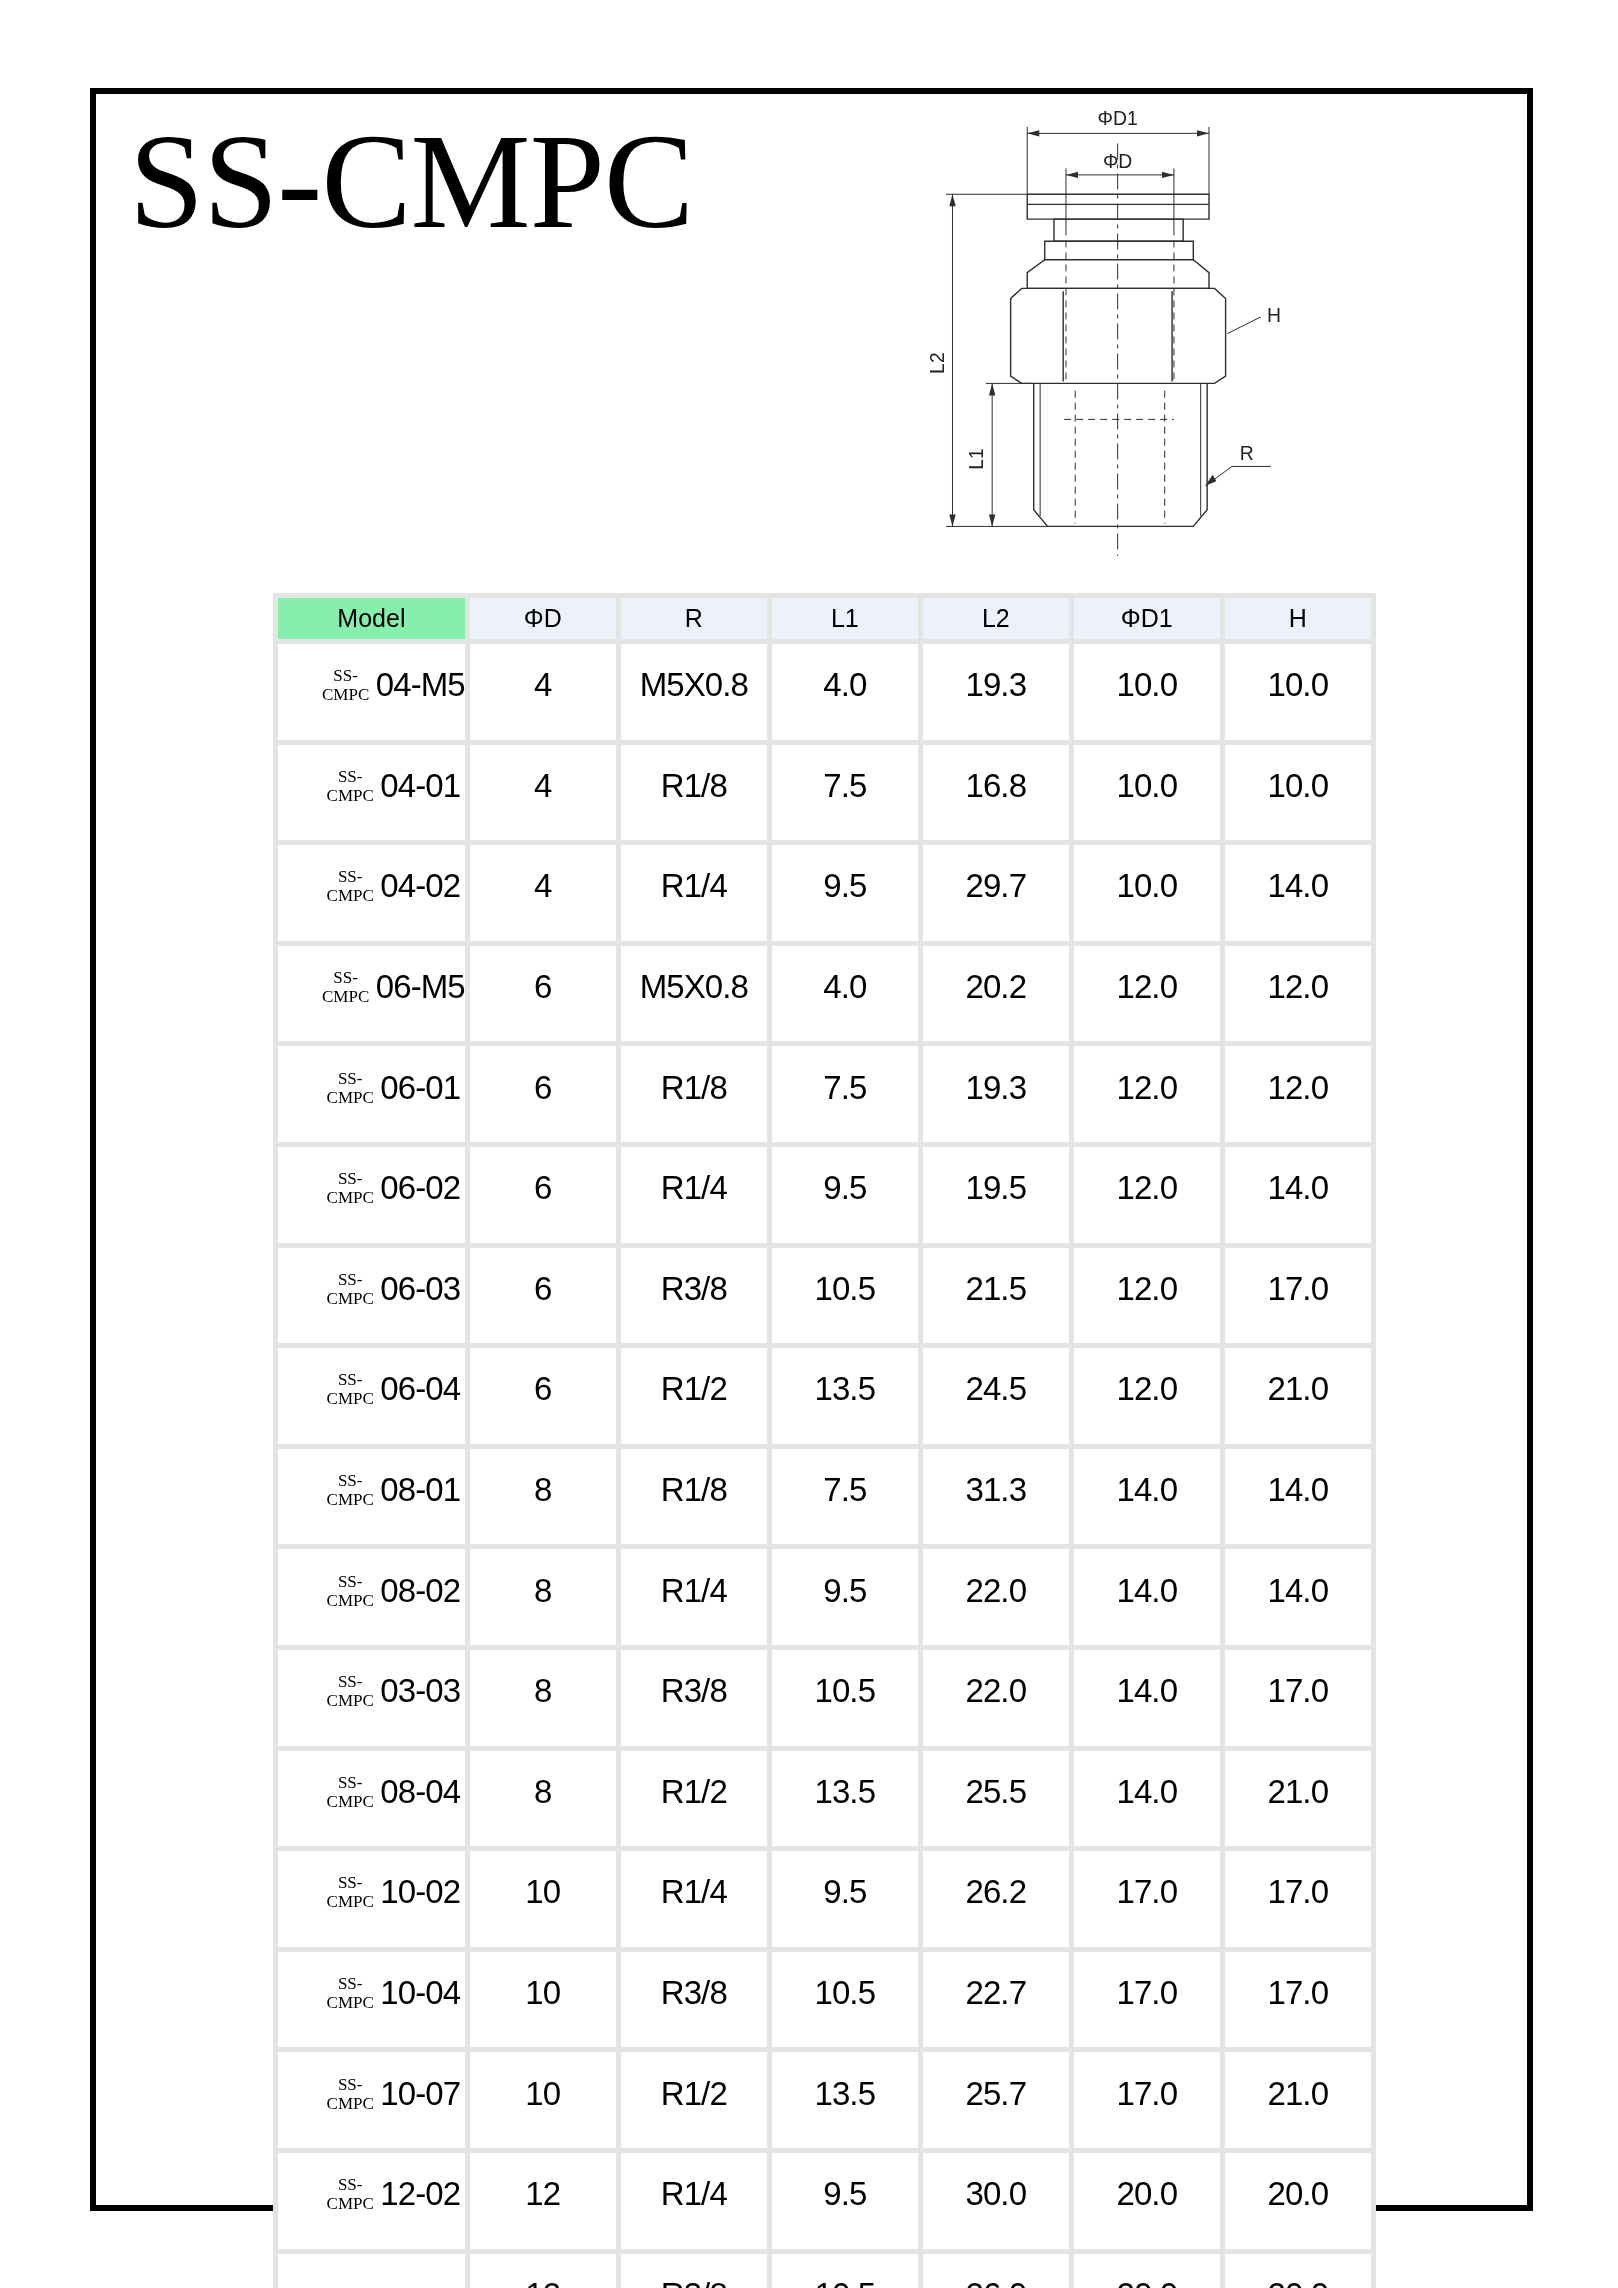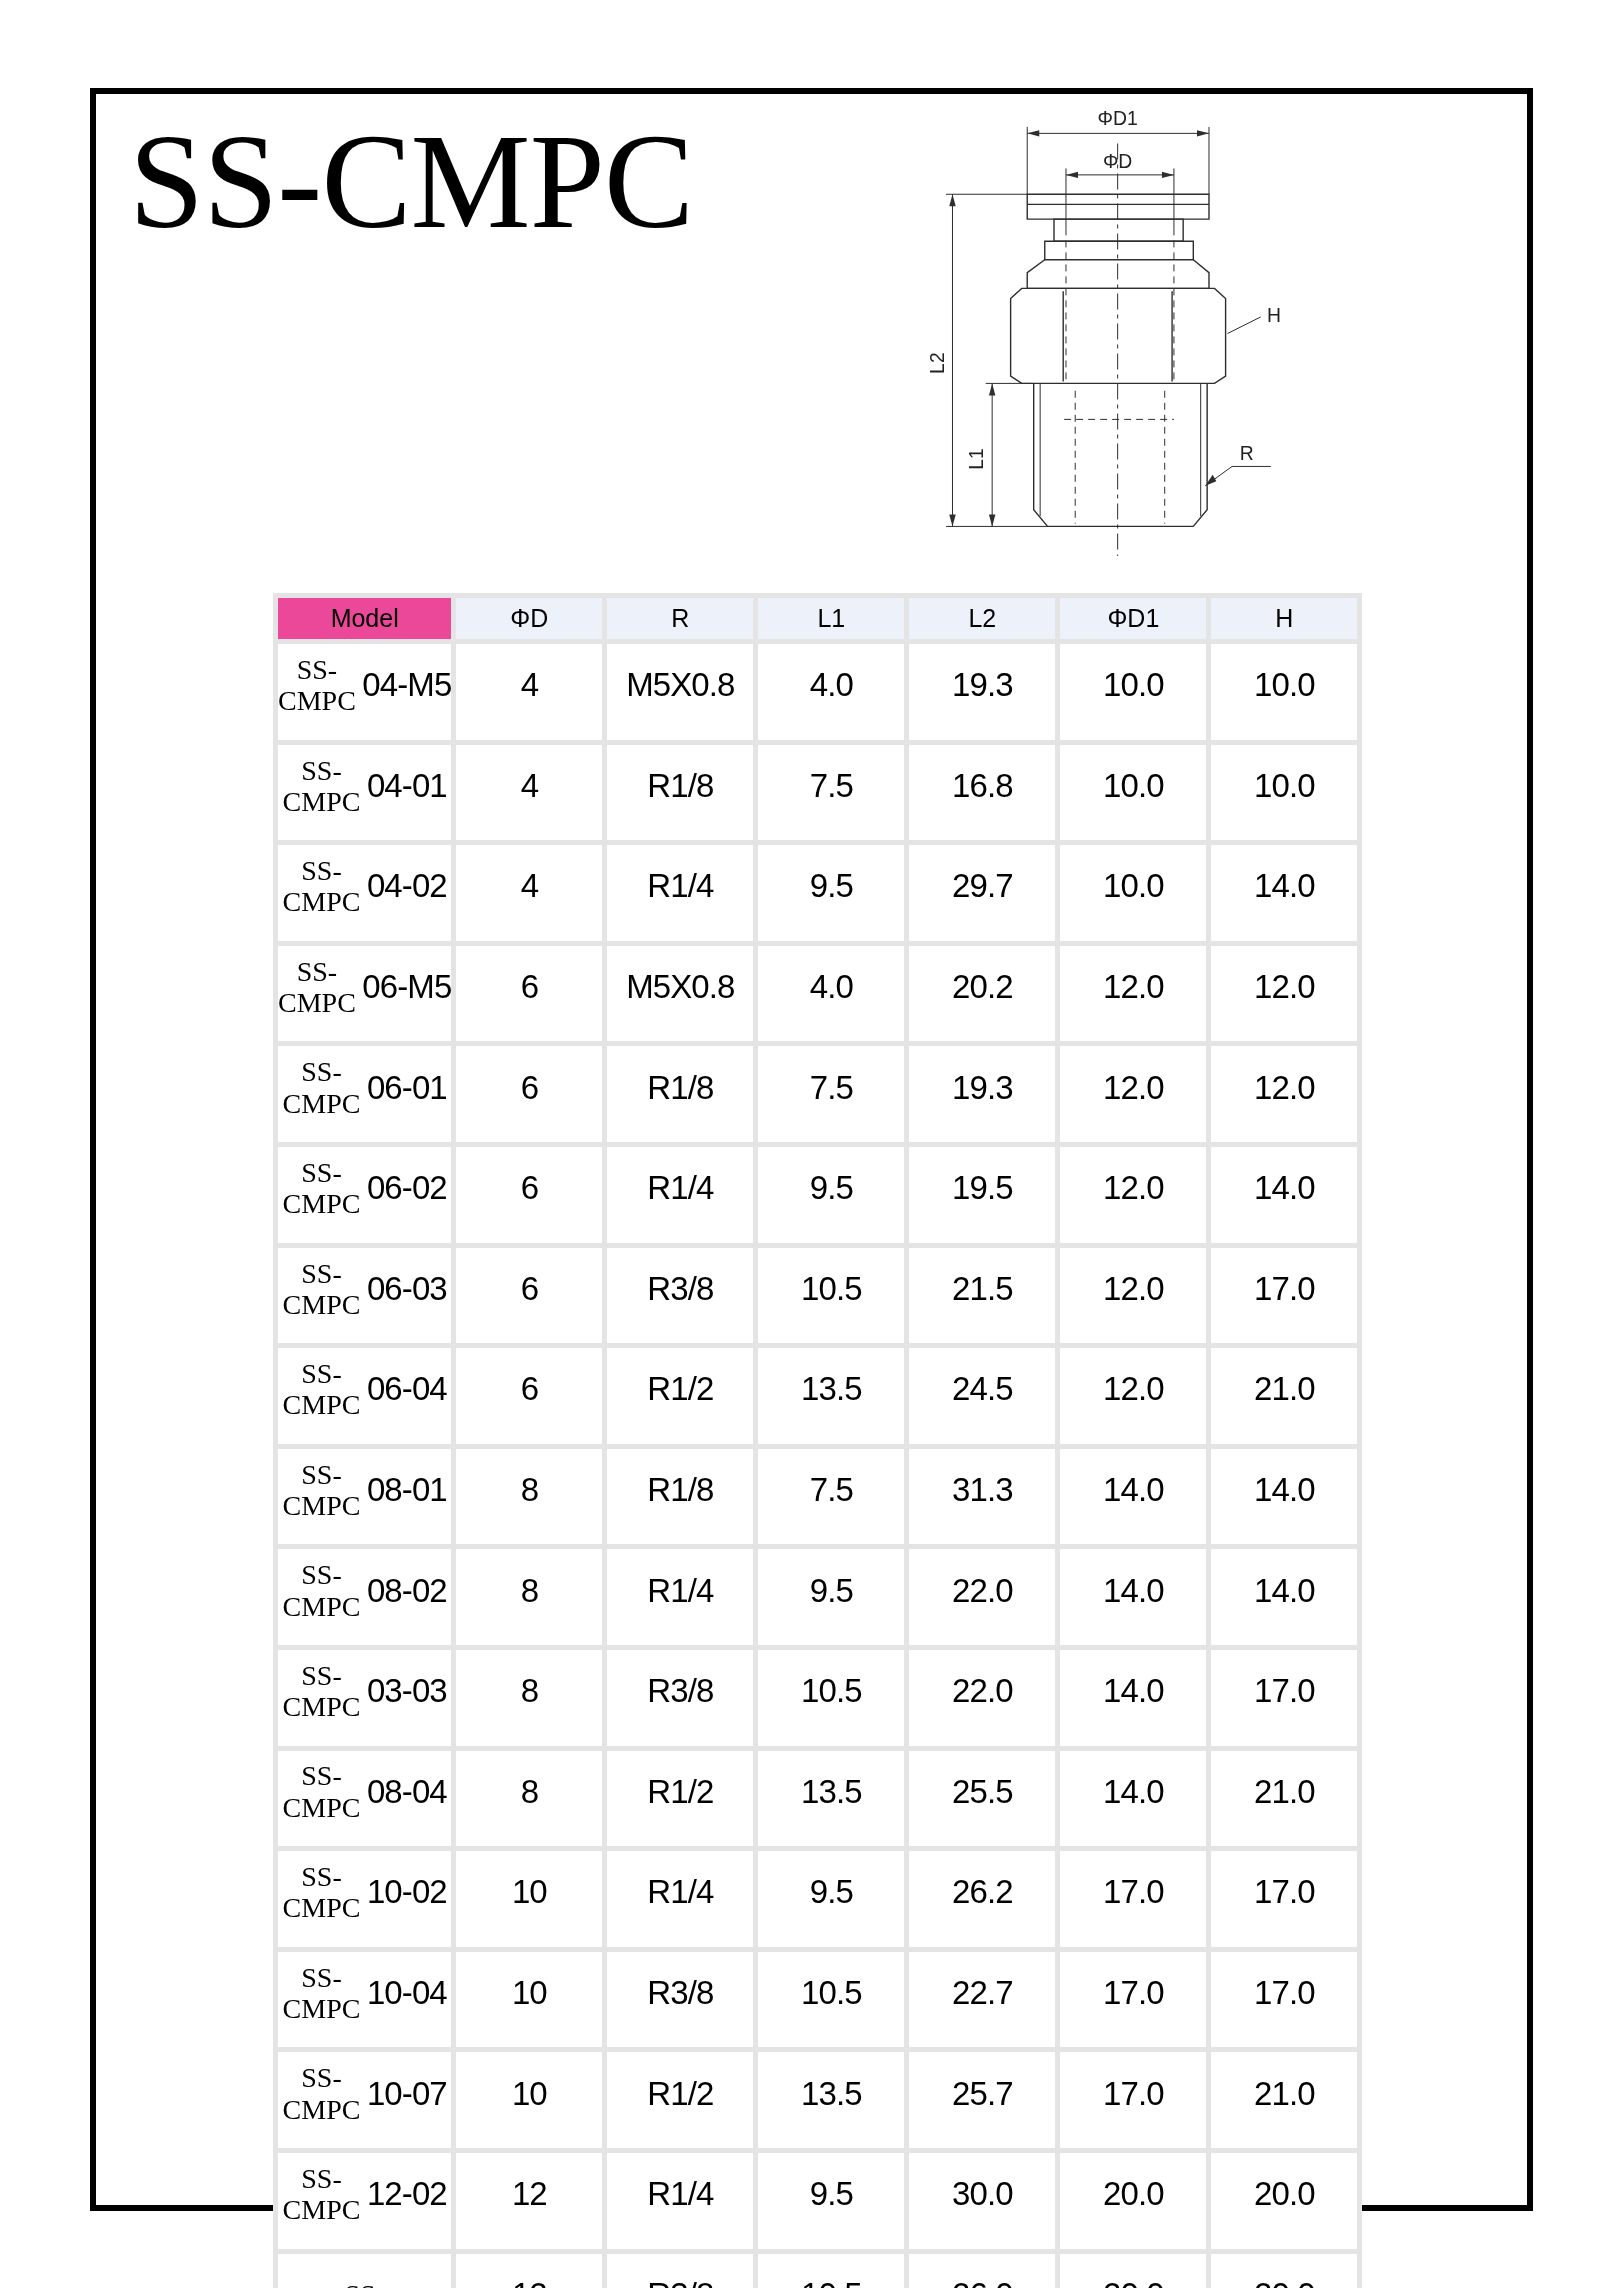"Model" th { background: #ec4899 -> #86efac }
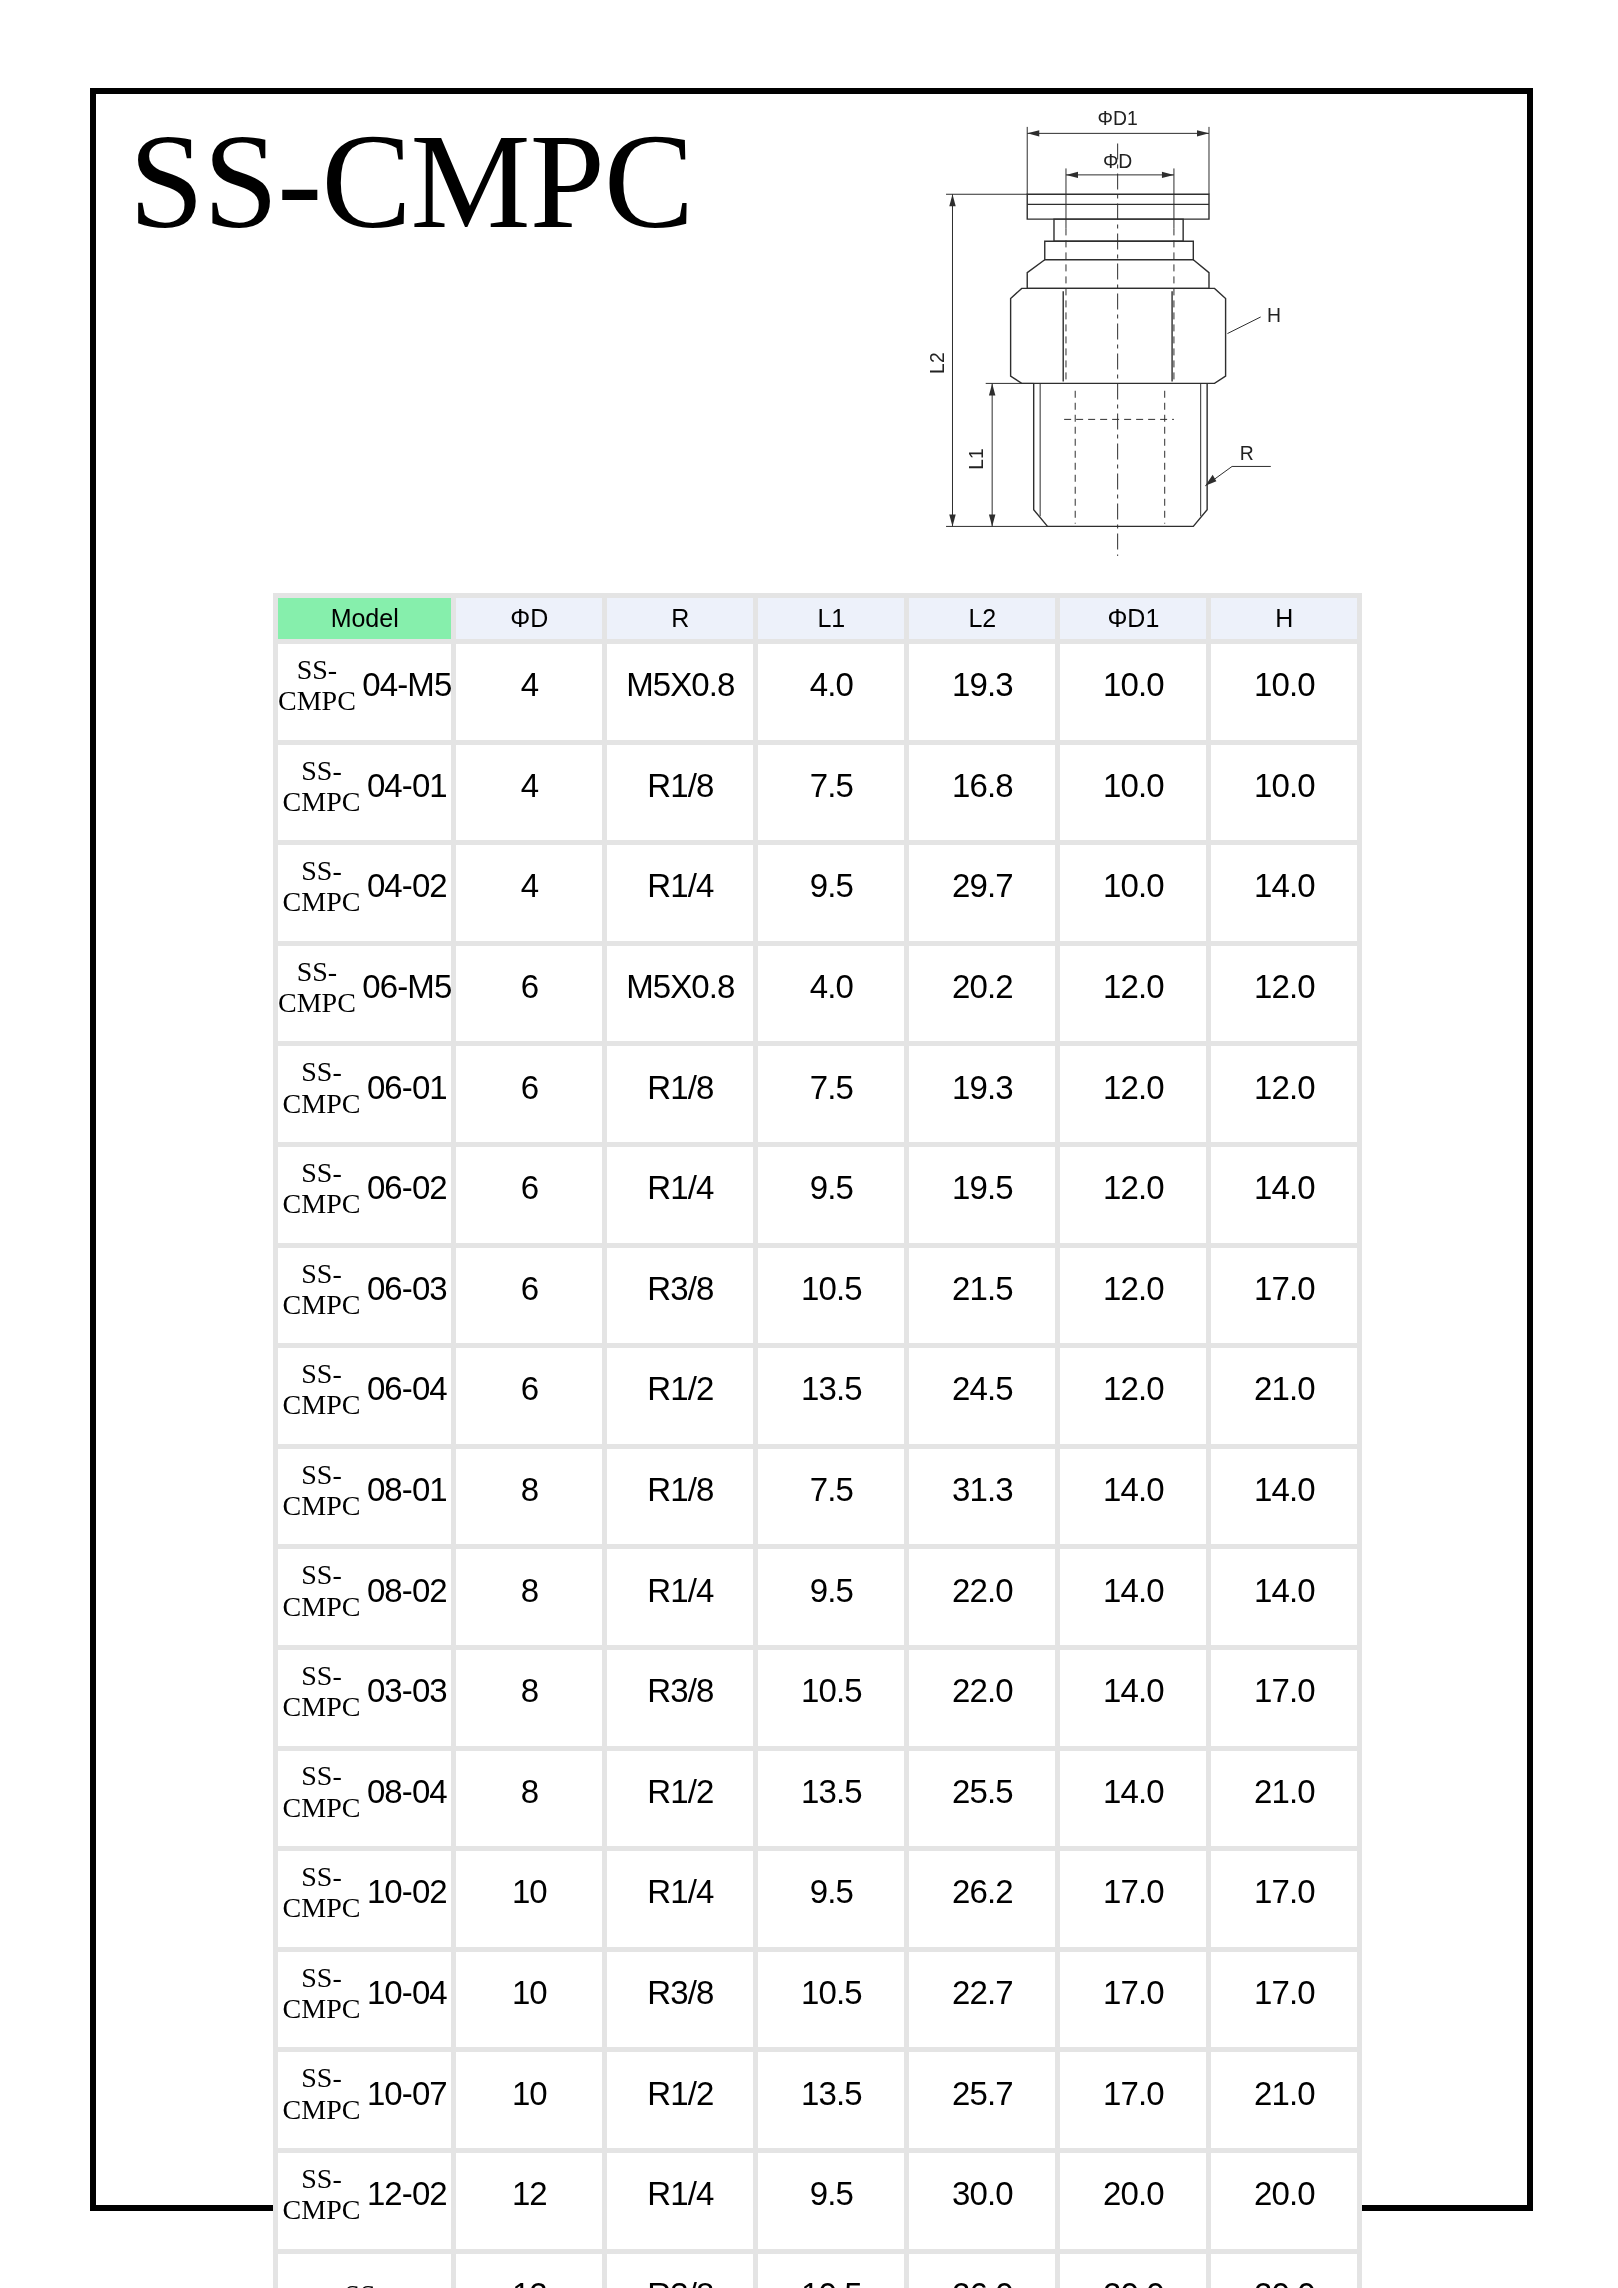"SS-" .series { font-size: 28px -> 17px; margin-left: none -> 44px }
